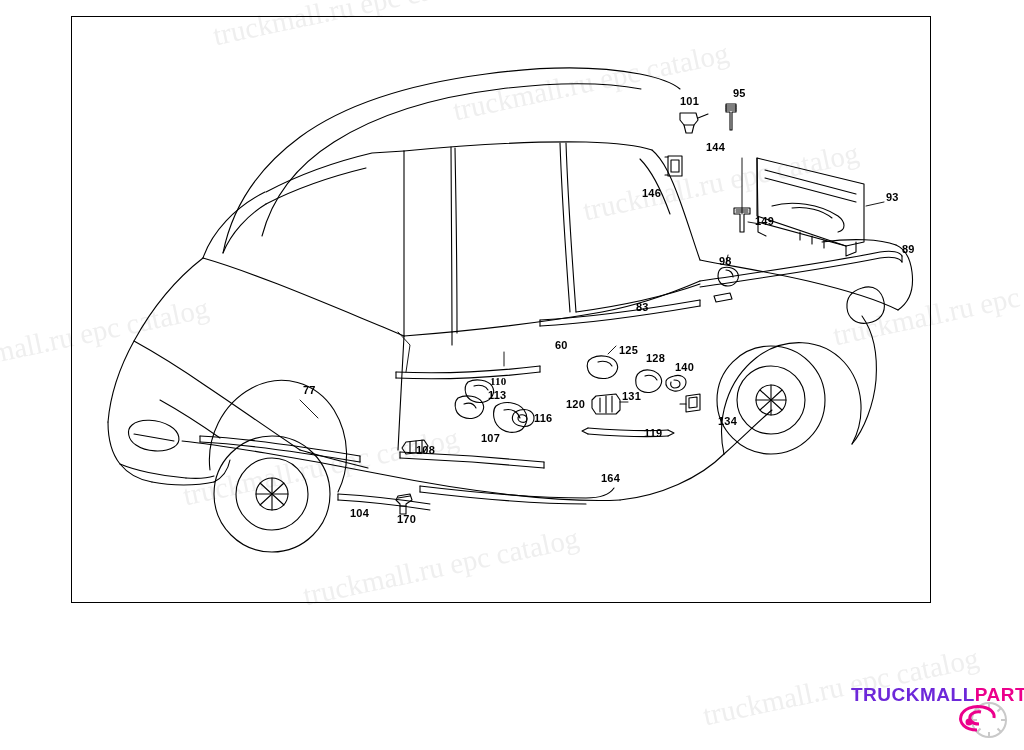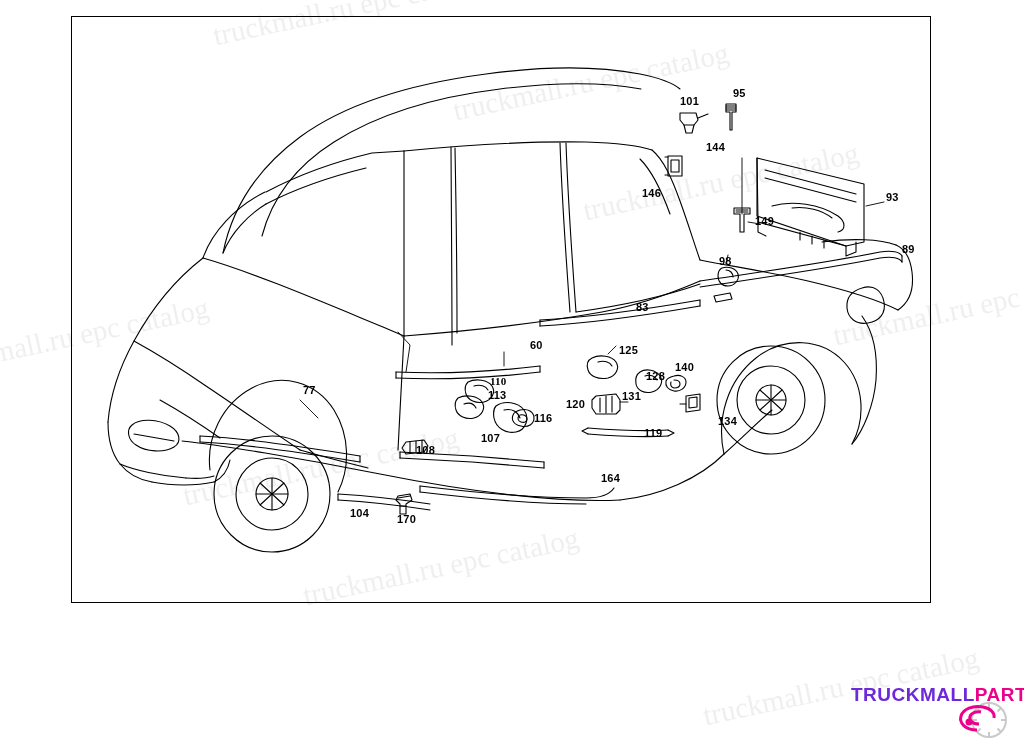"60" div.lbl { left: 493px -> 518px }
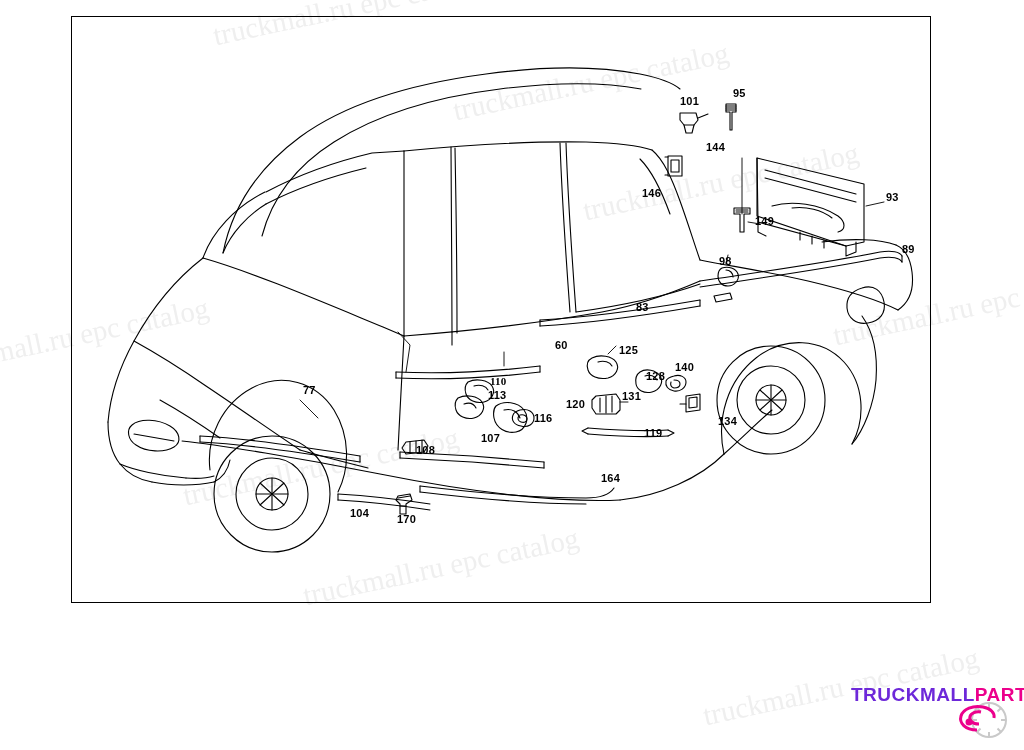"128" div.lbl { top: 370px -> 352px }
